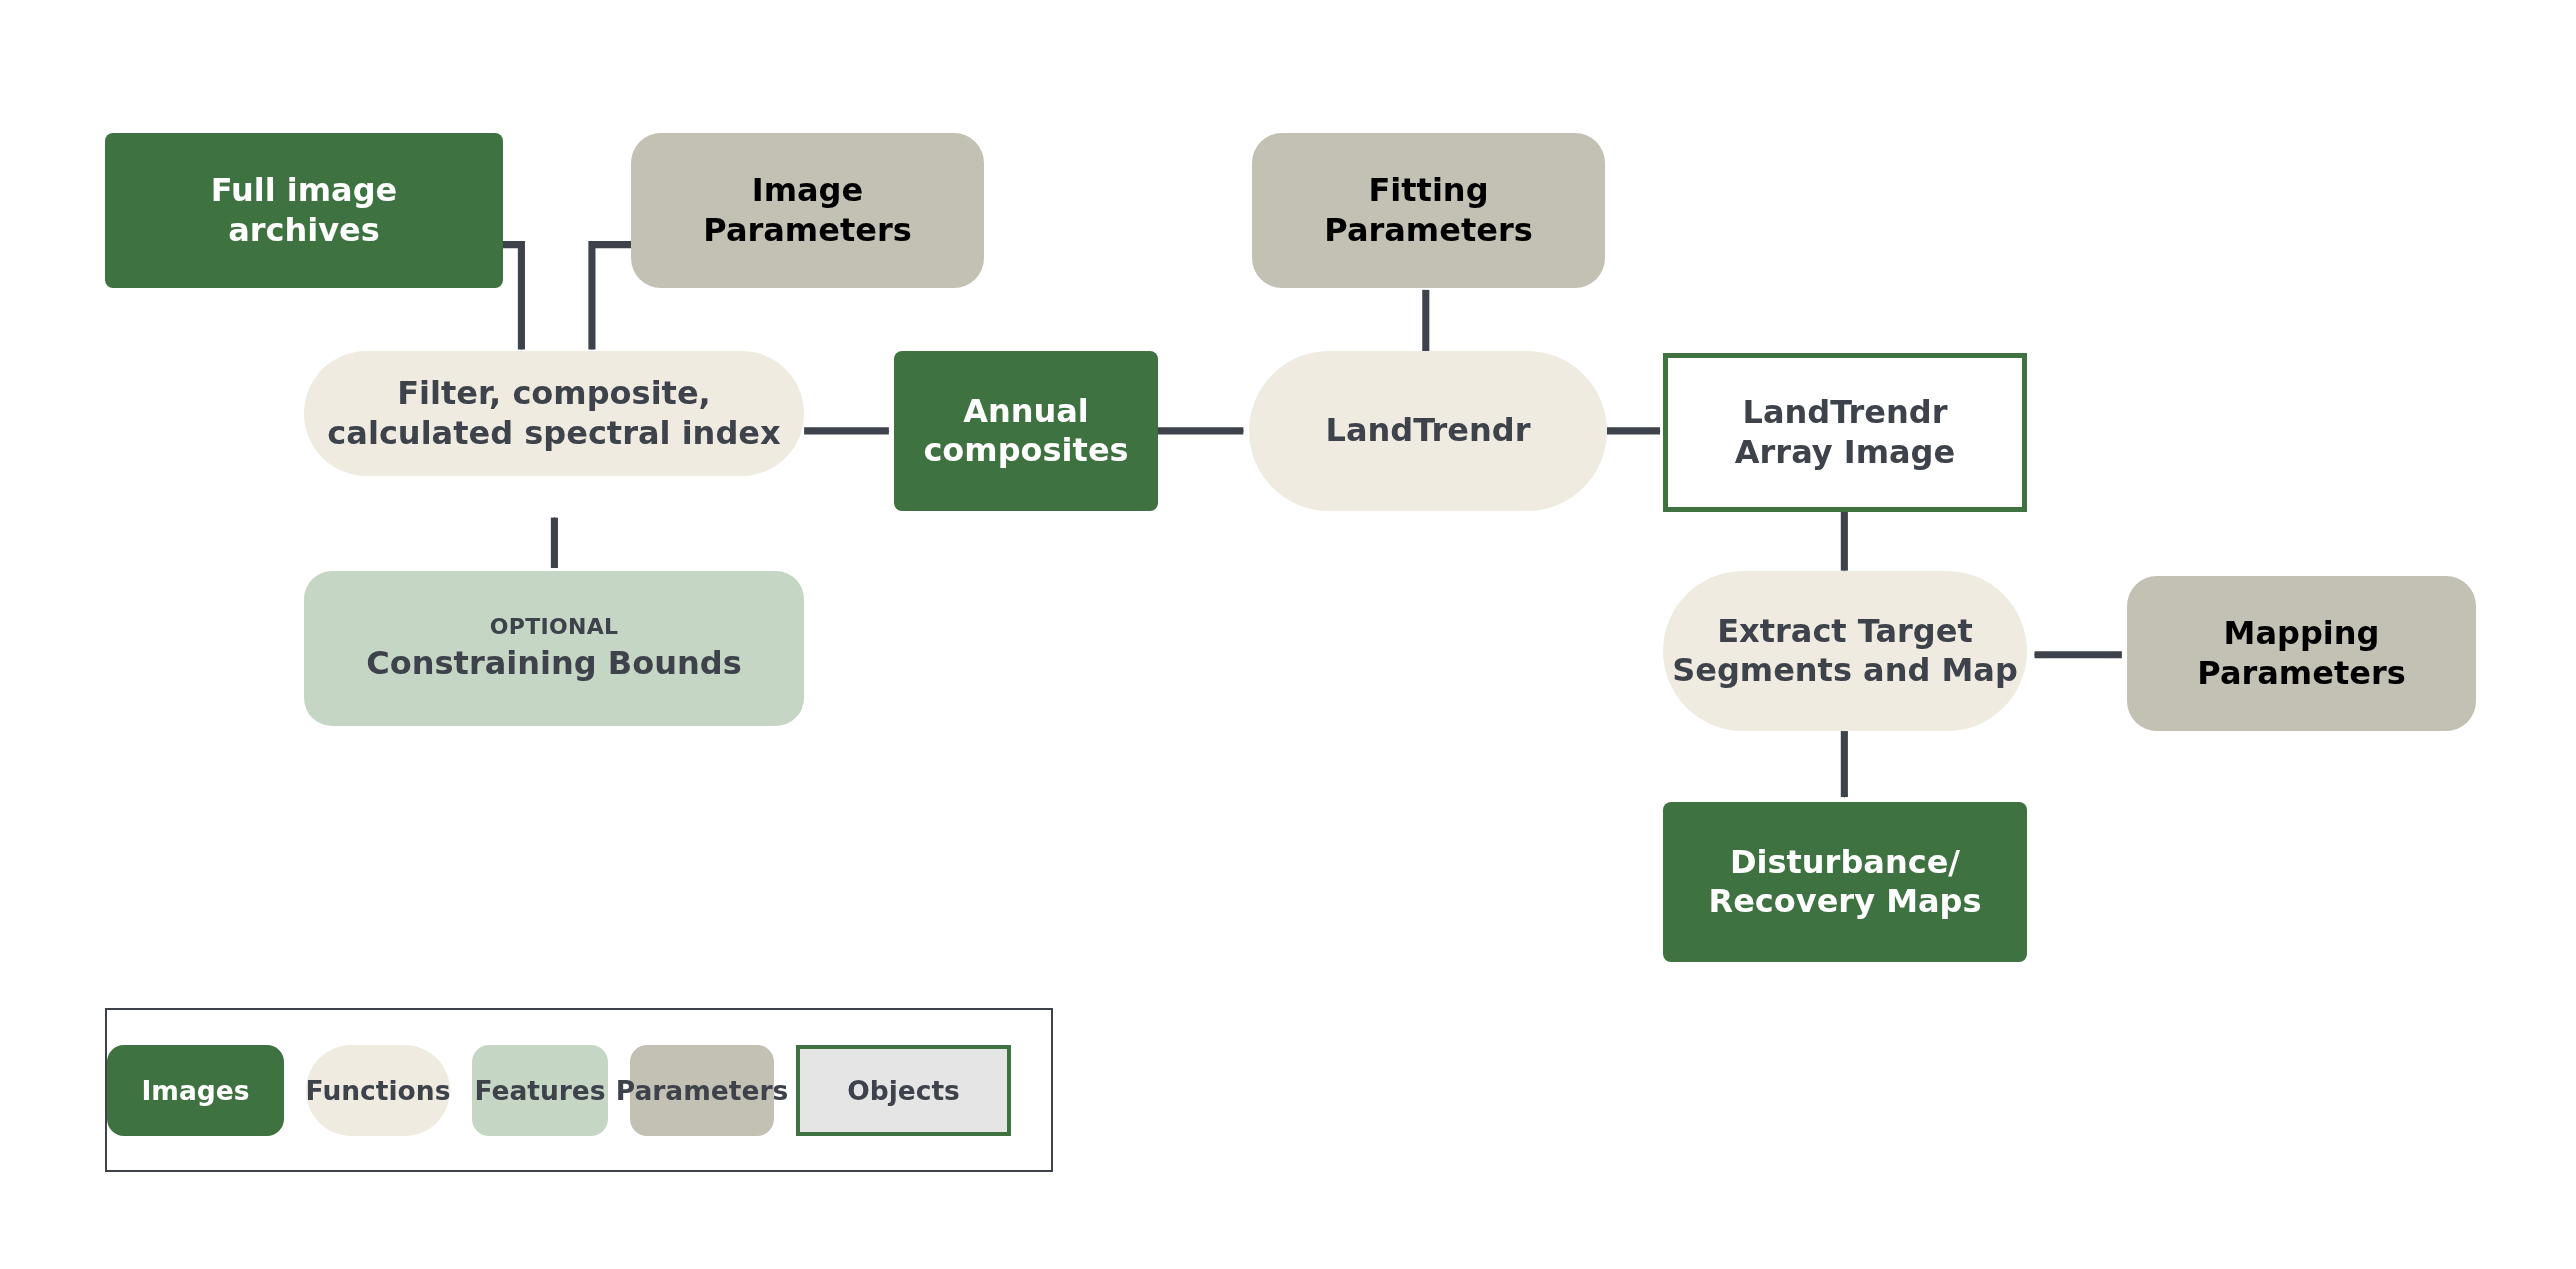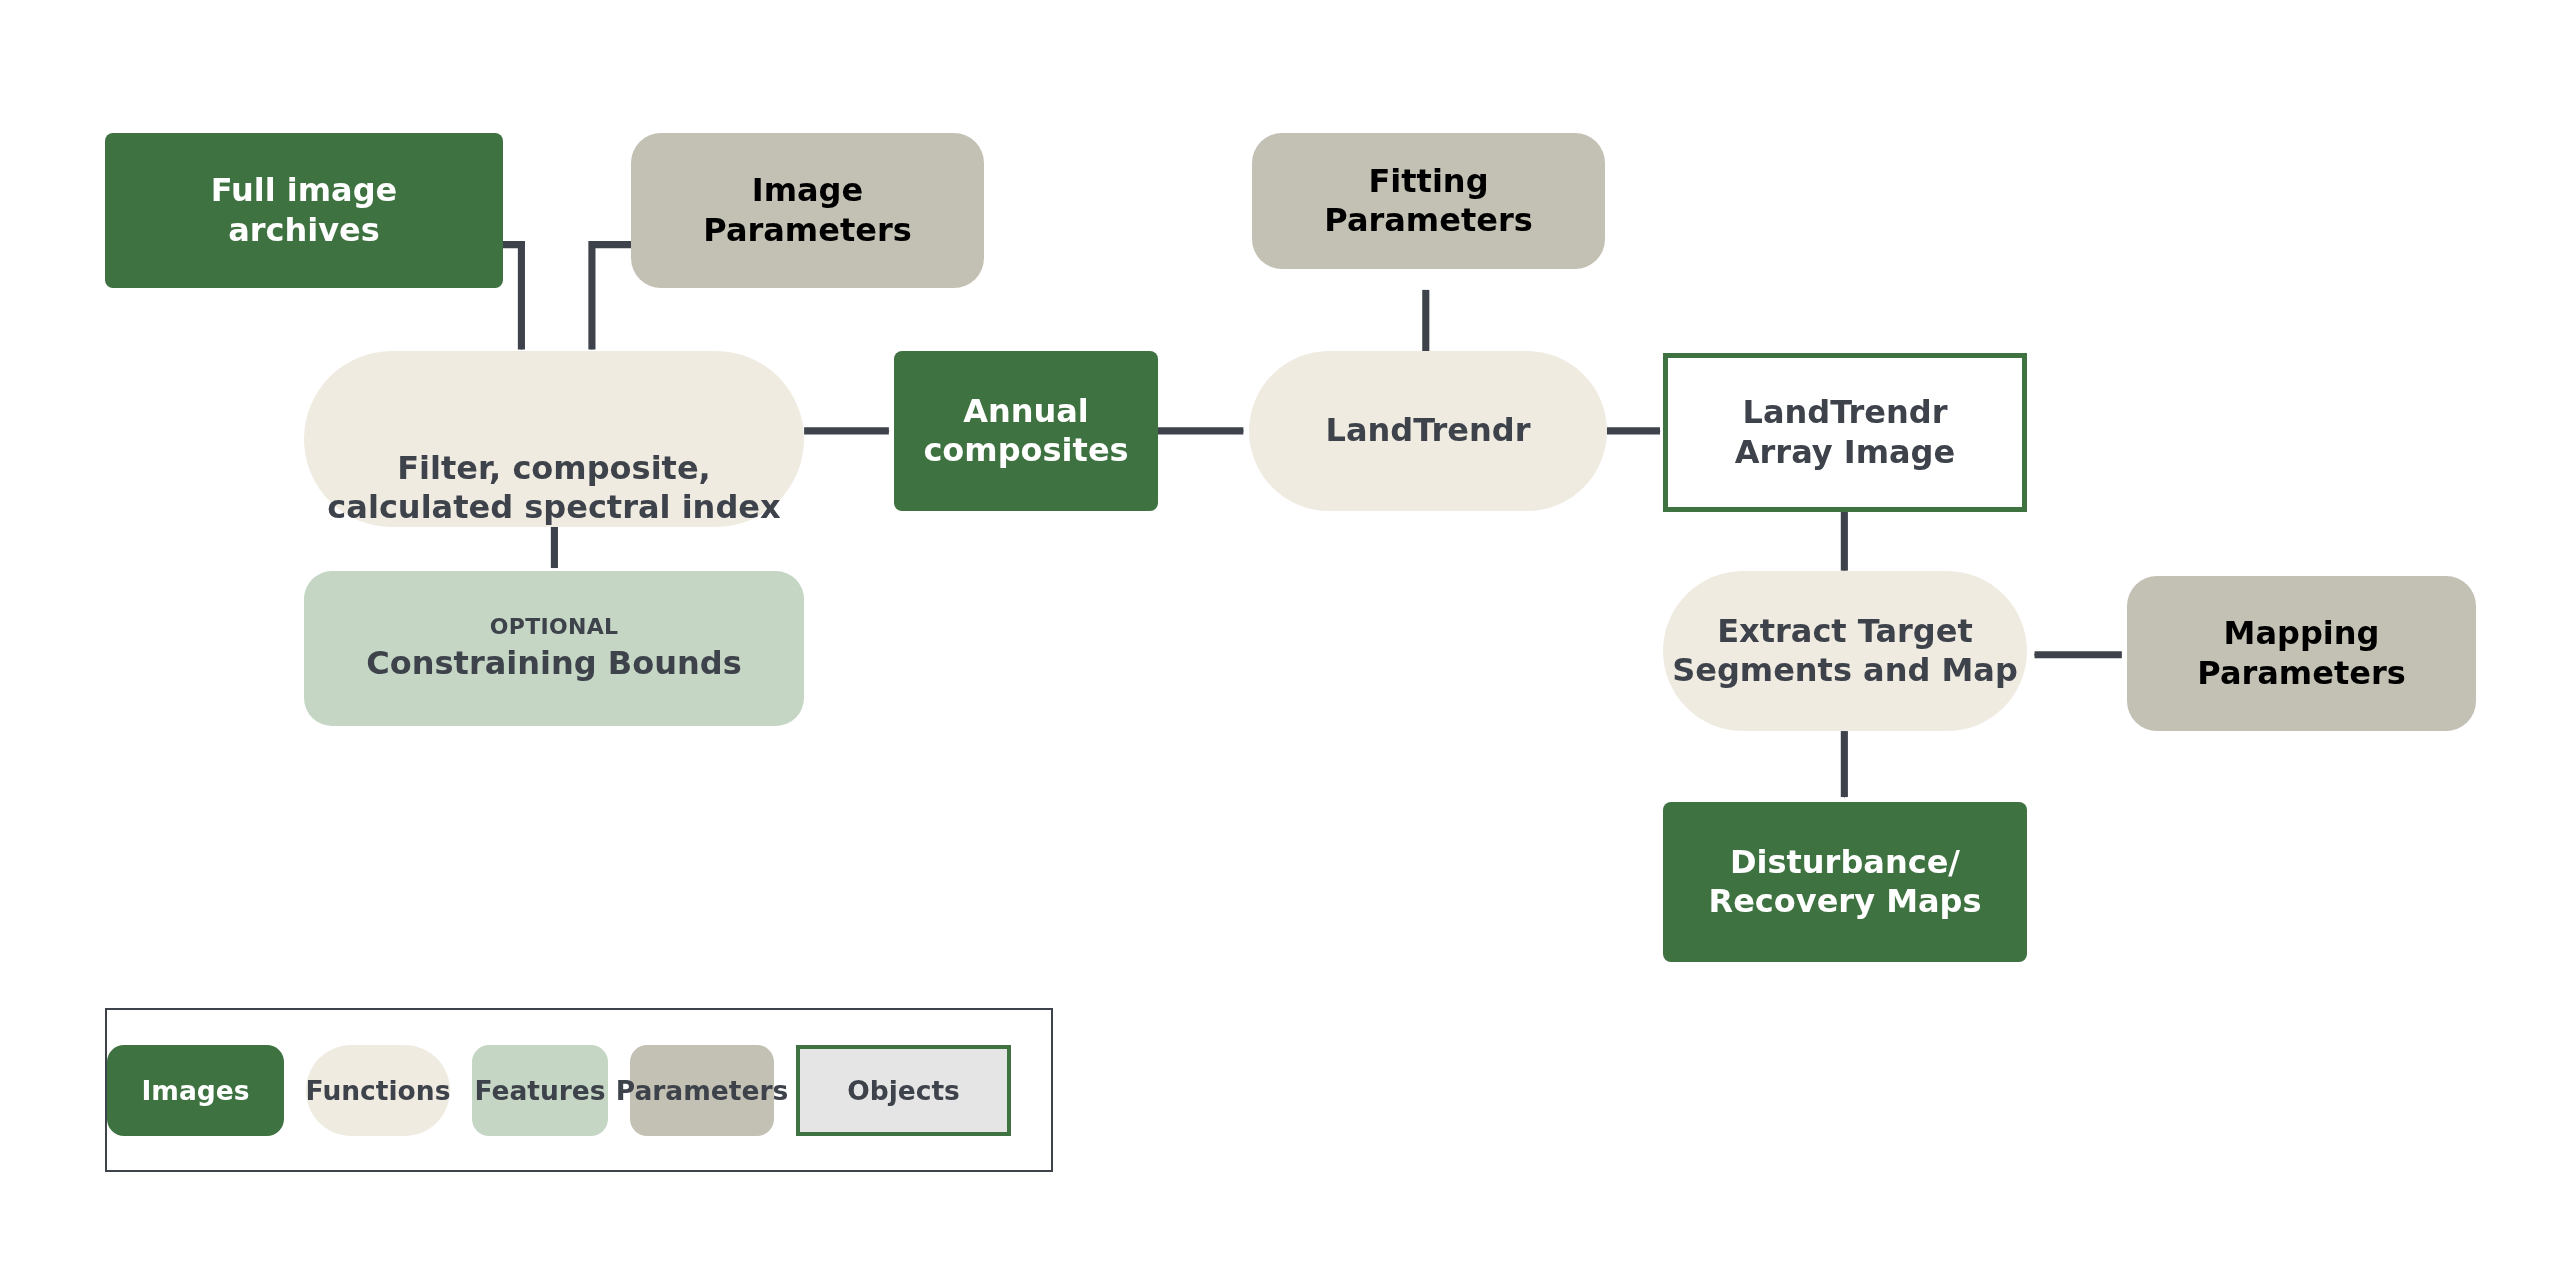"Fitting" div.node { height: 136px -> 155px }
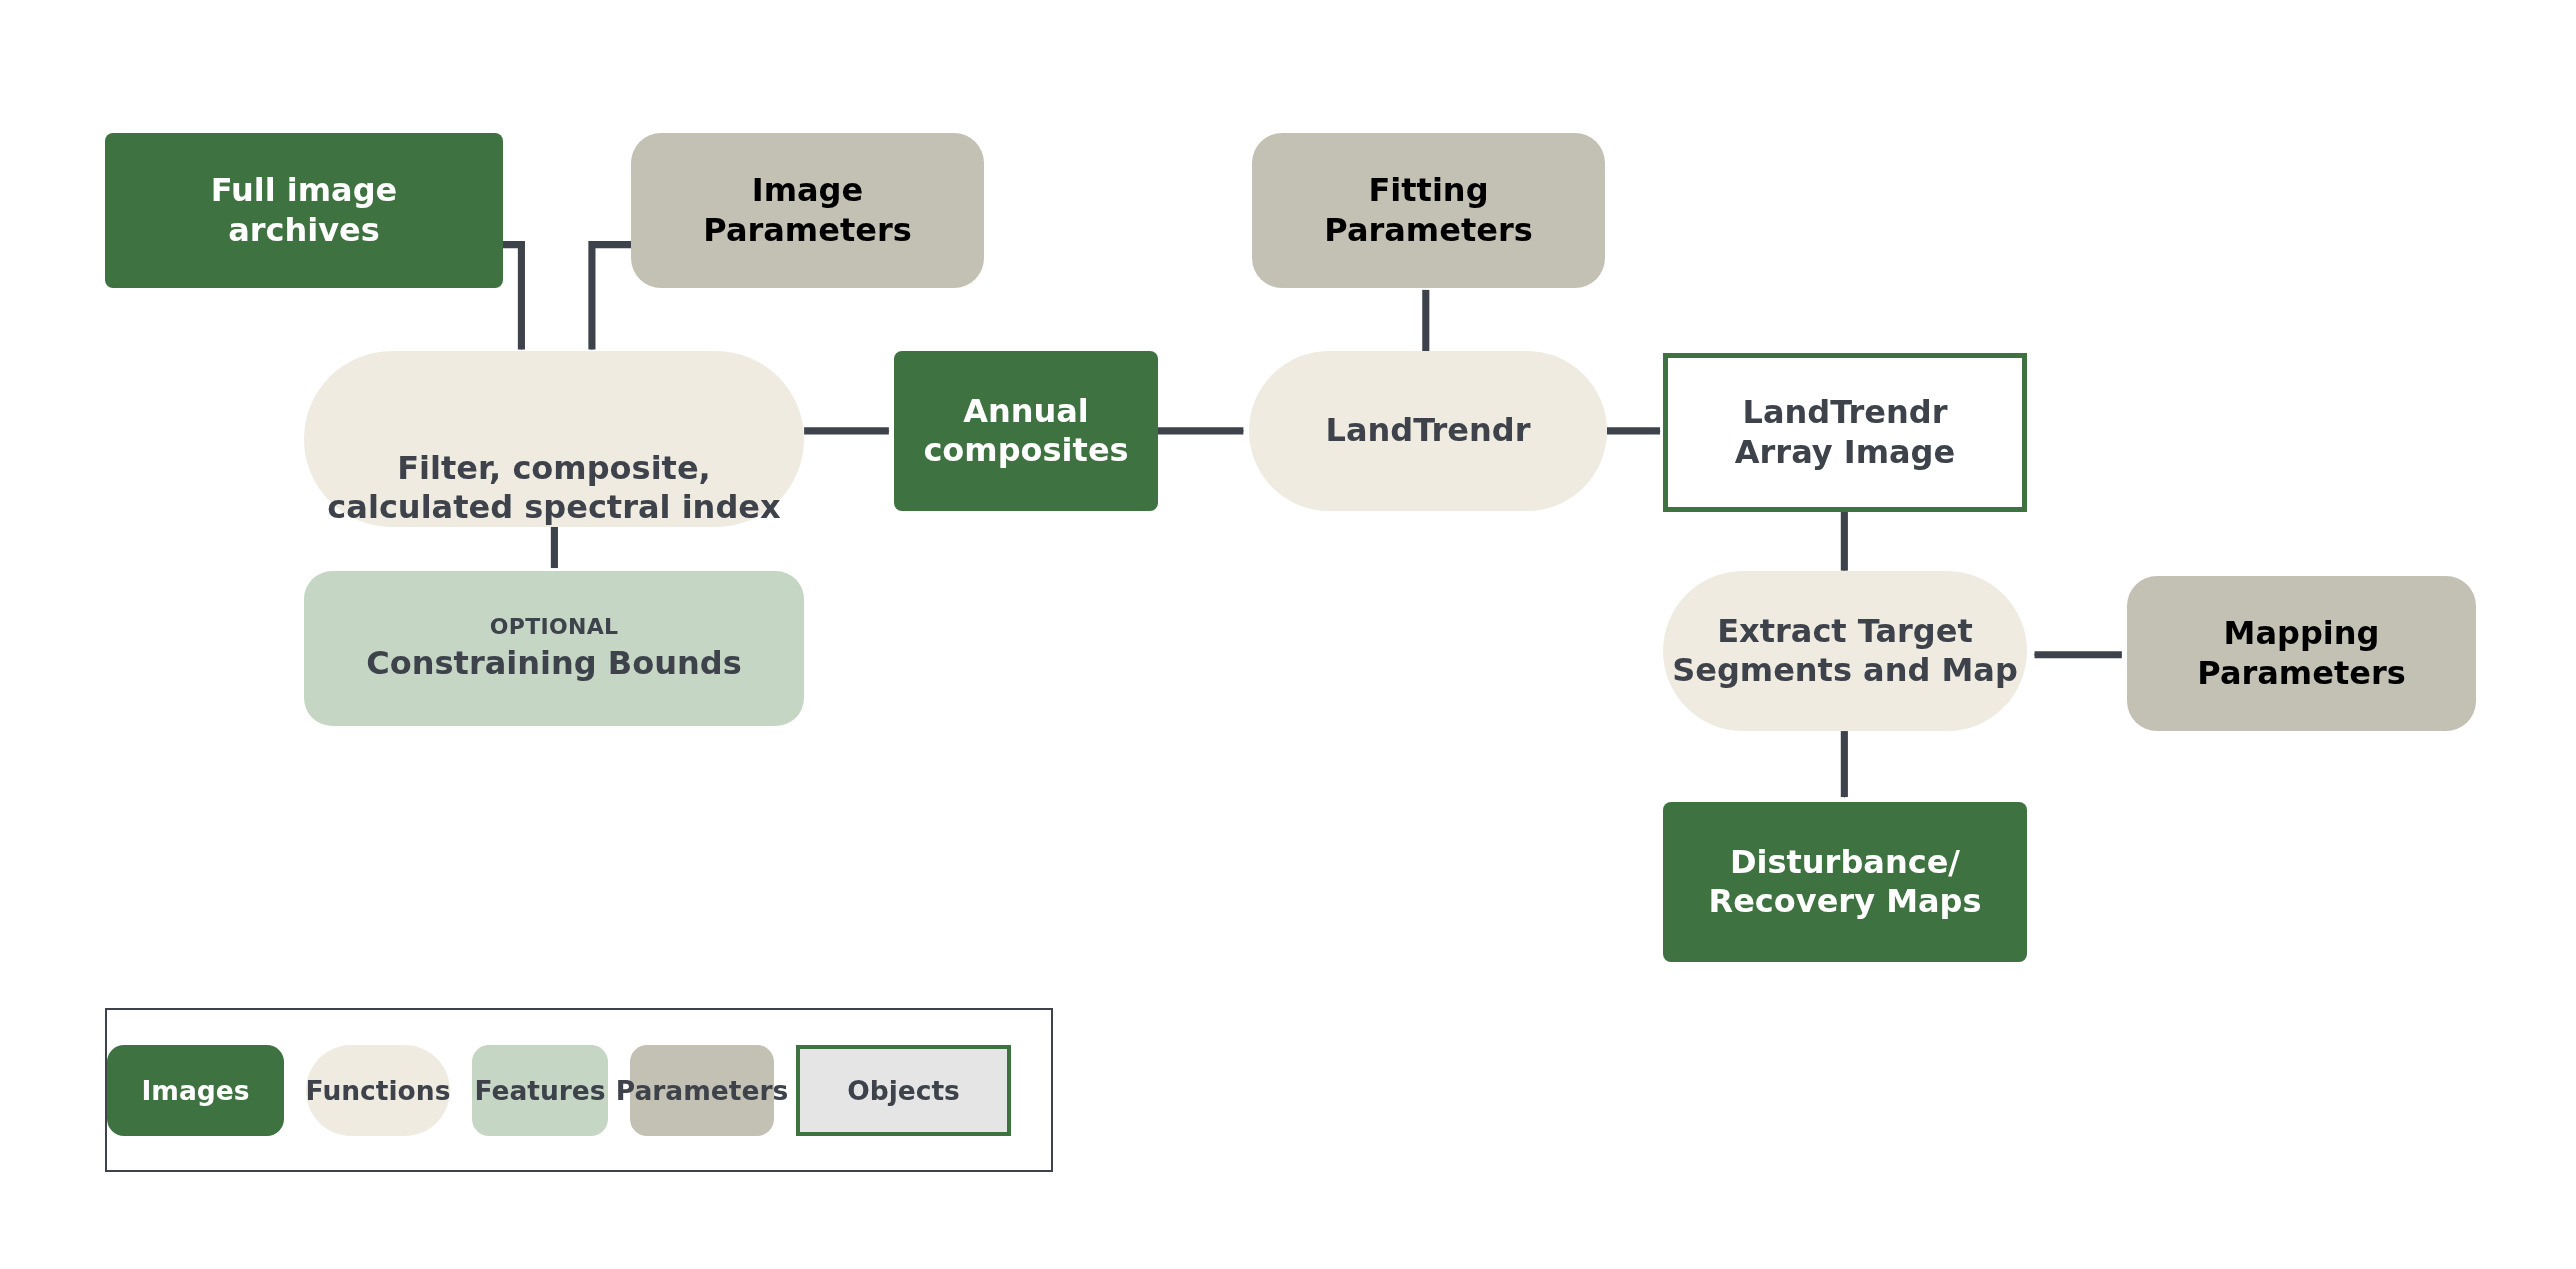"Filter, composite," div.node { align-items: flex-end -> none; height: 176px -> 125px }
